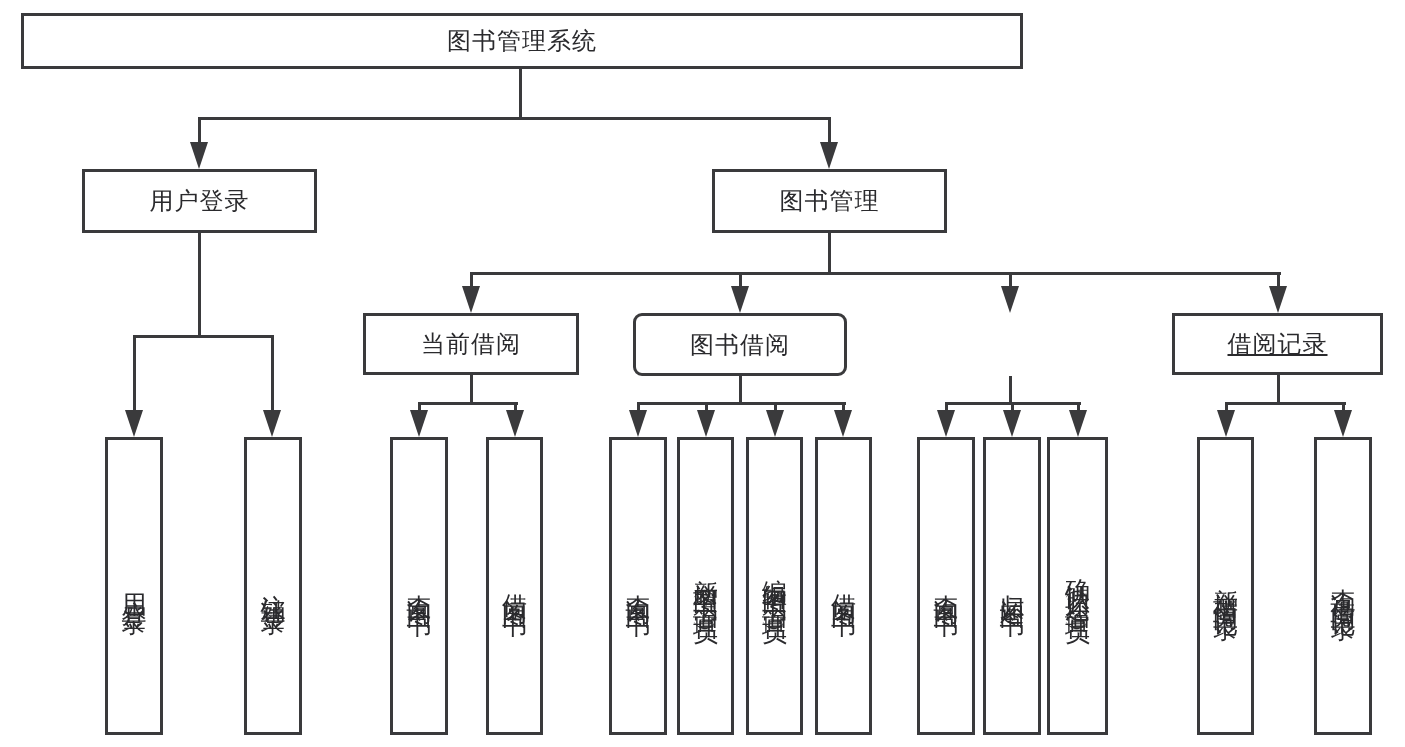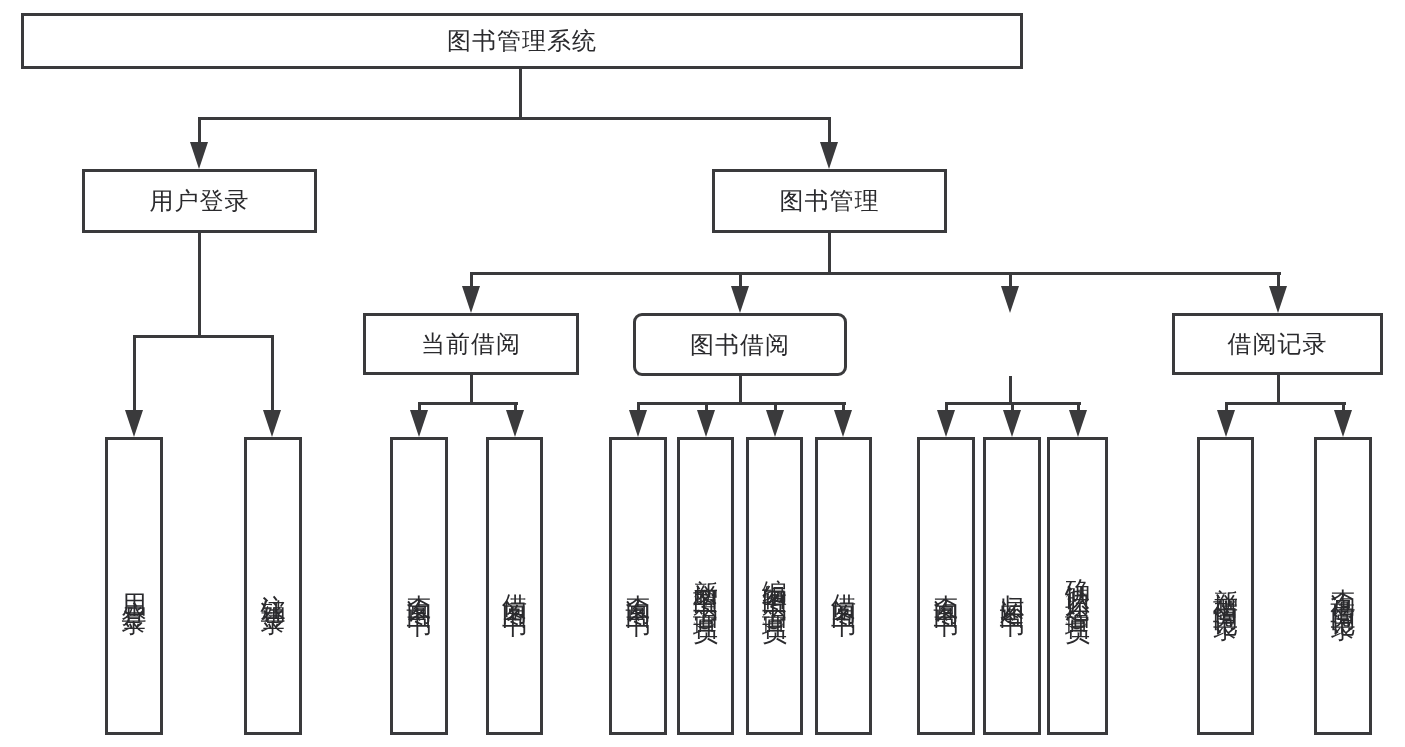"借阅记录" div.box { text-decoration: none -> underline }
